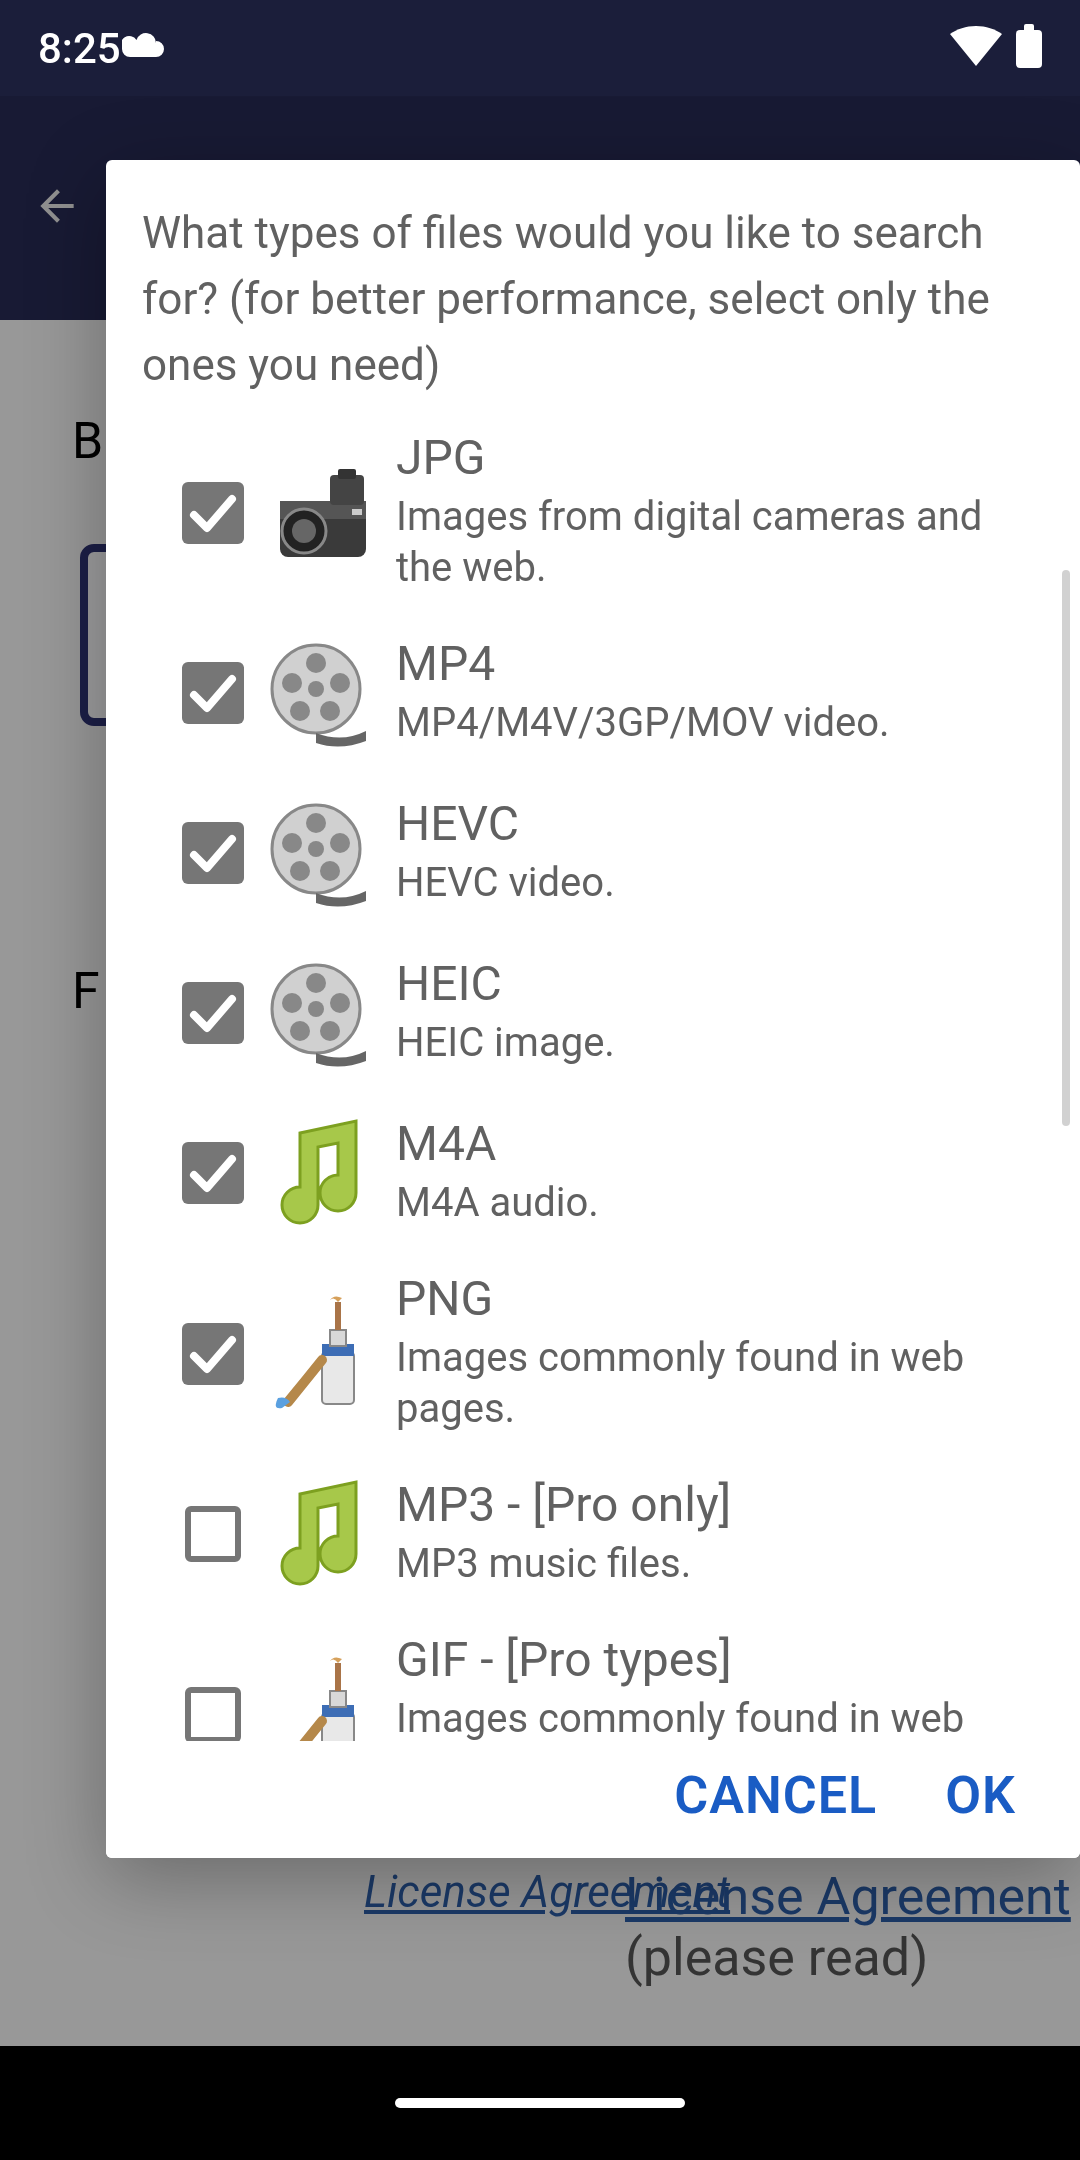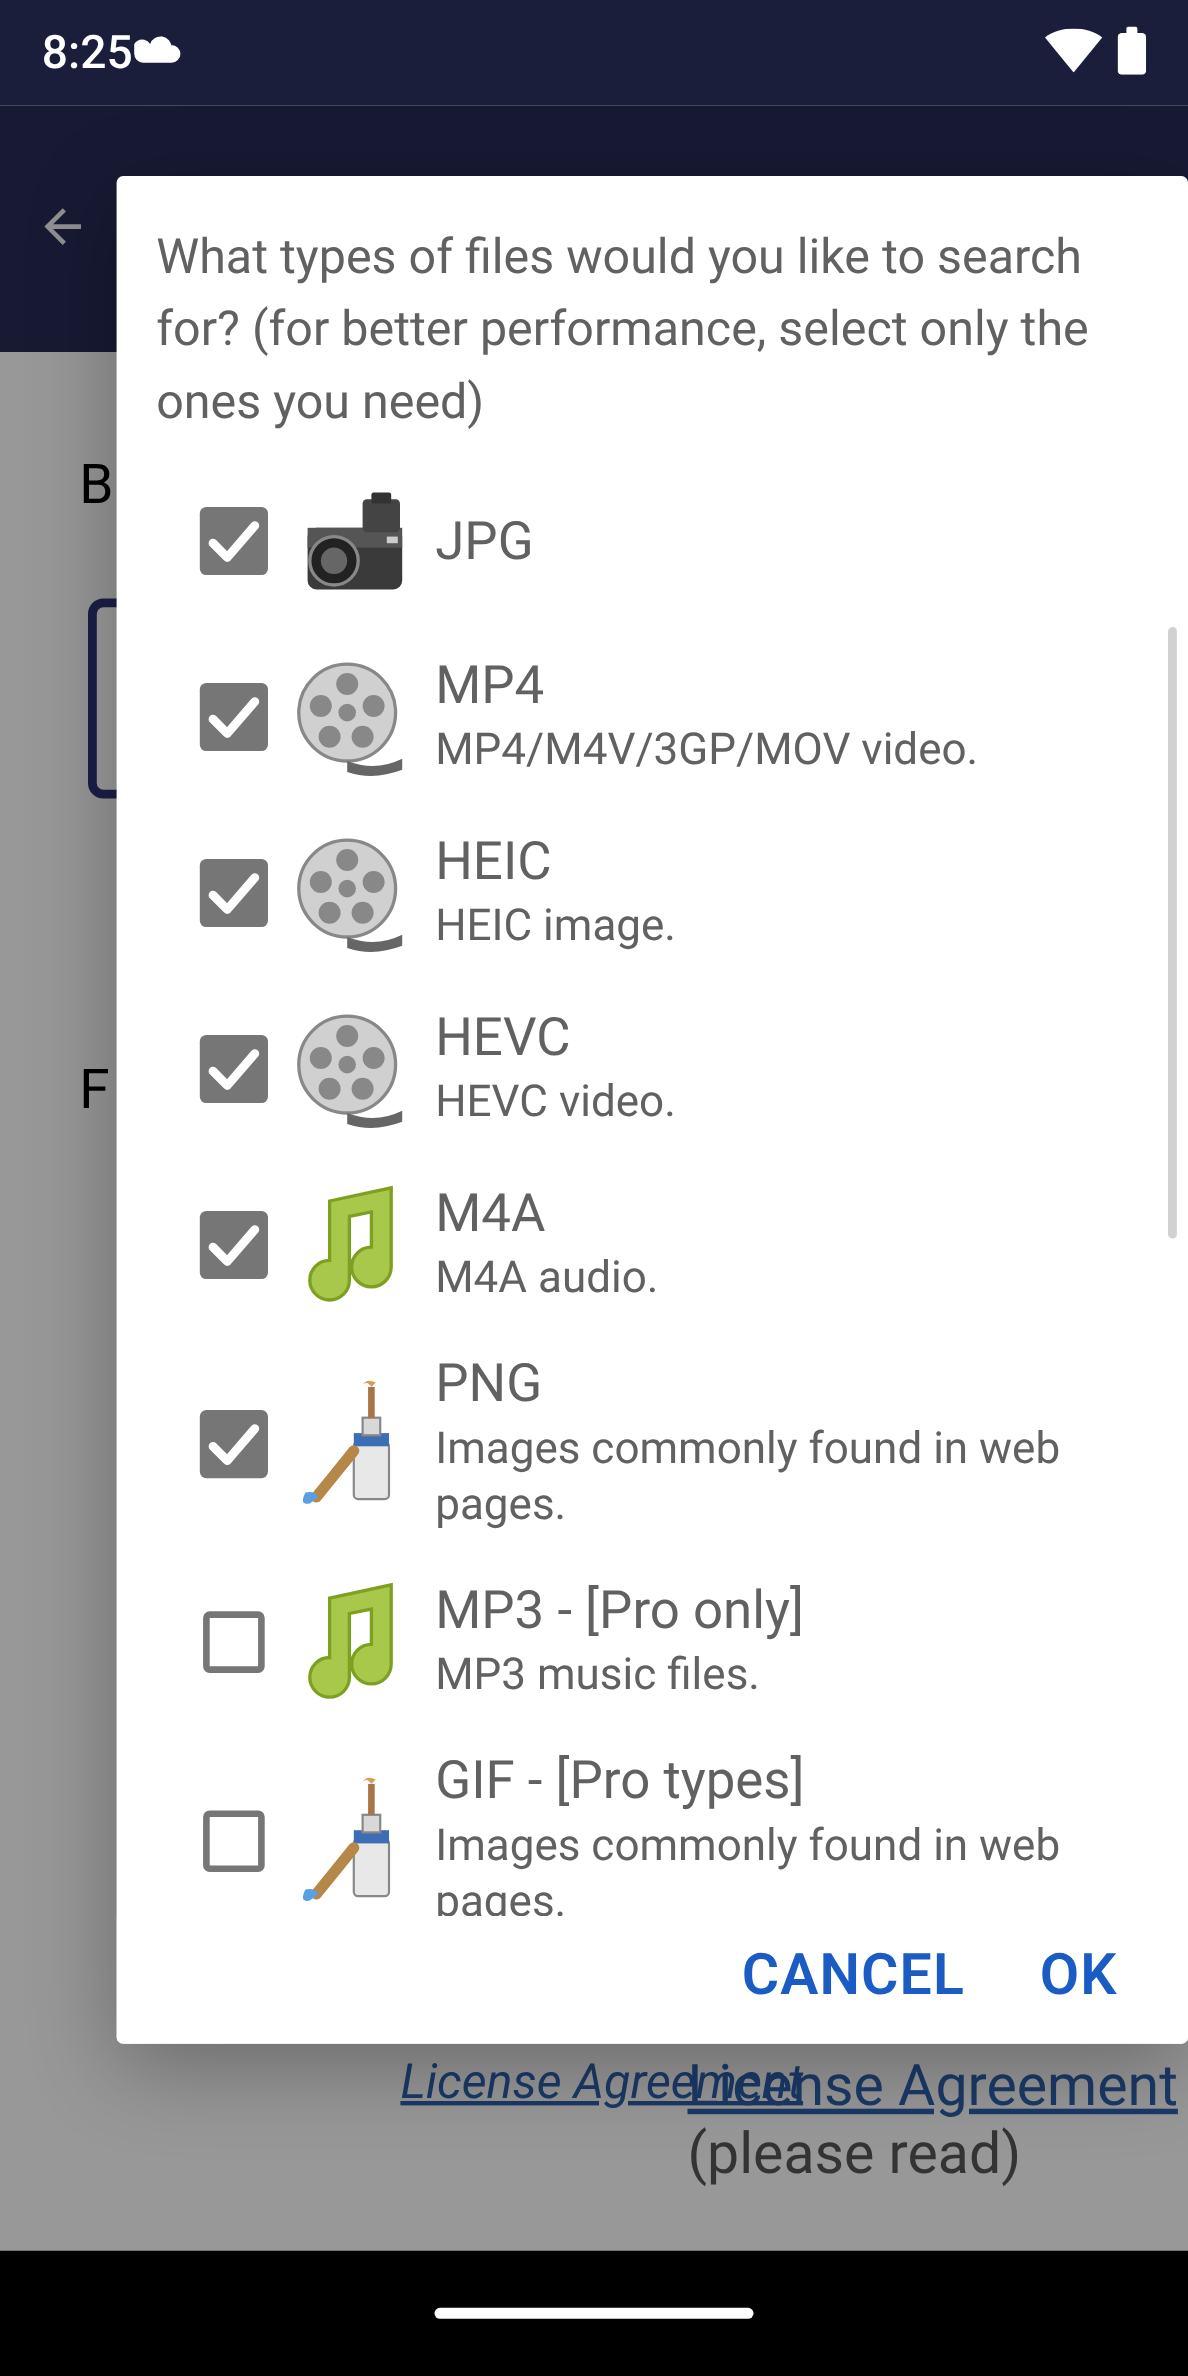"Images from digital cameras and" div.file-desc { html: none -> <div>Images from digital cameras and the web.</div> }
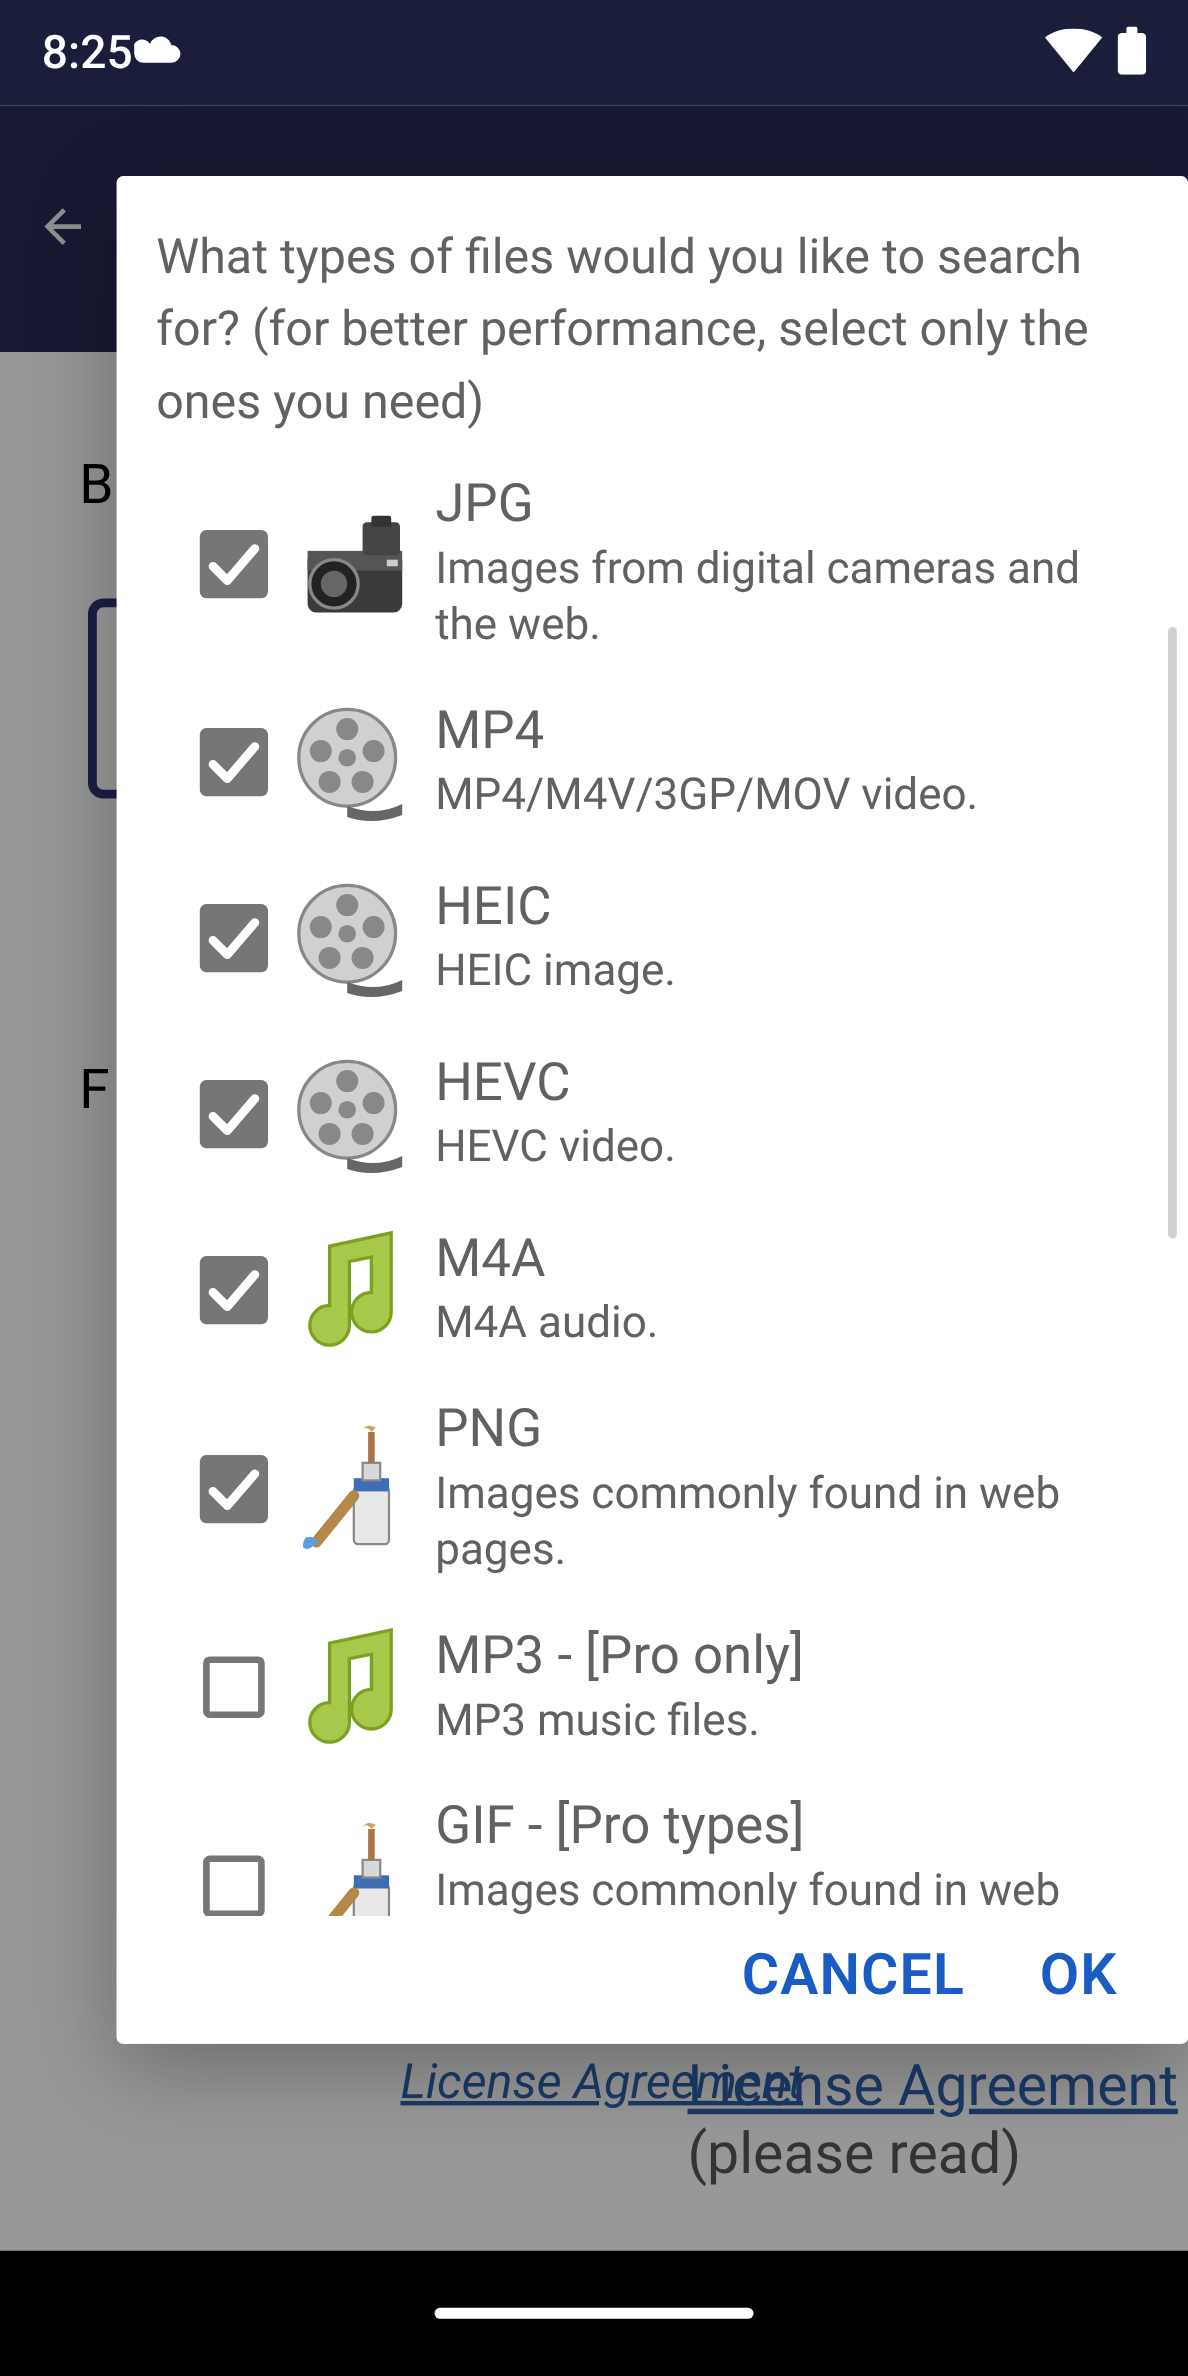"HEIC" div.file-row { order: before "HEVC" -> after "HEVC" }
